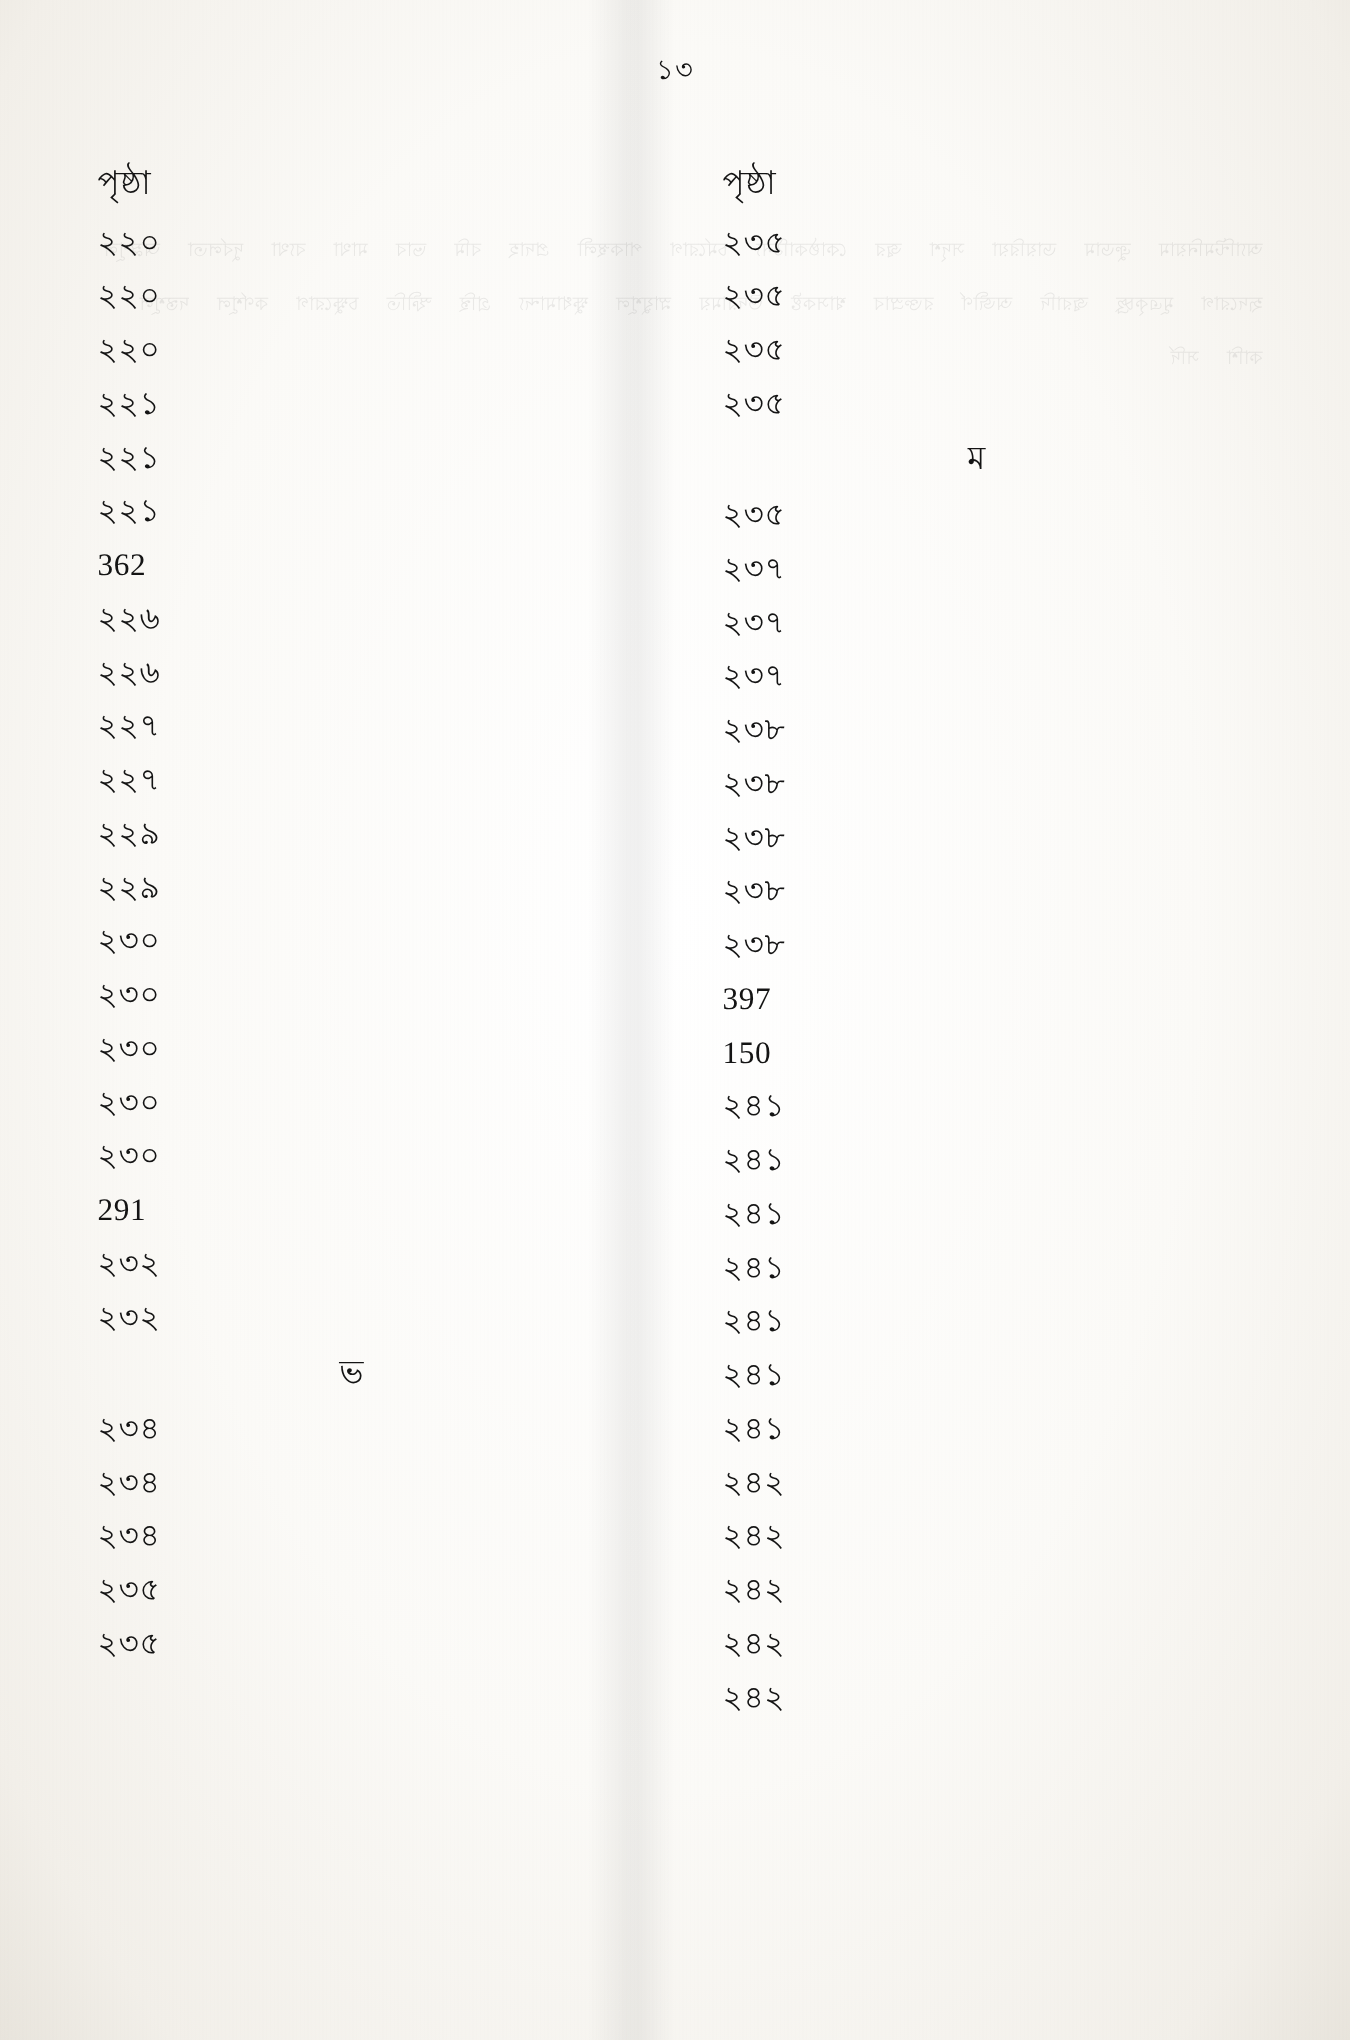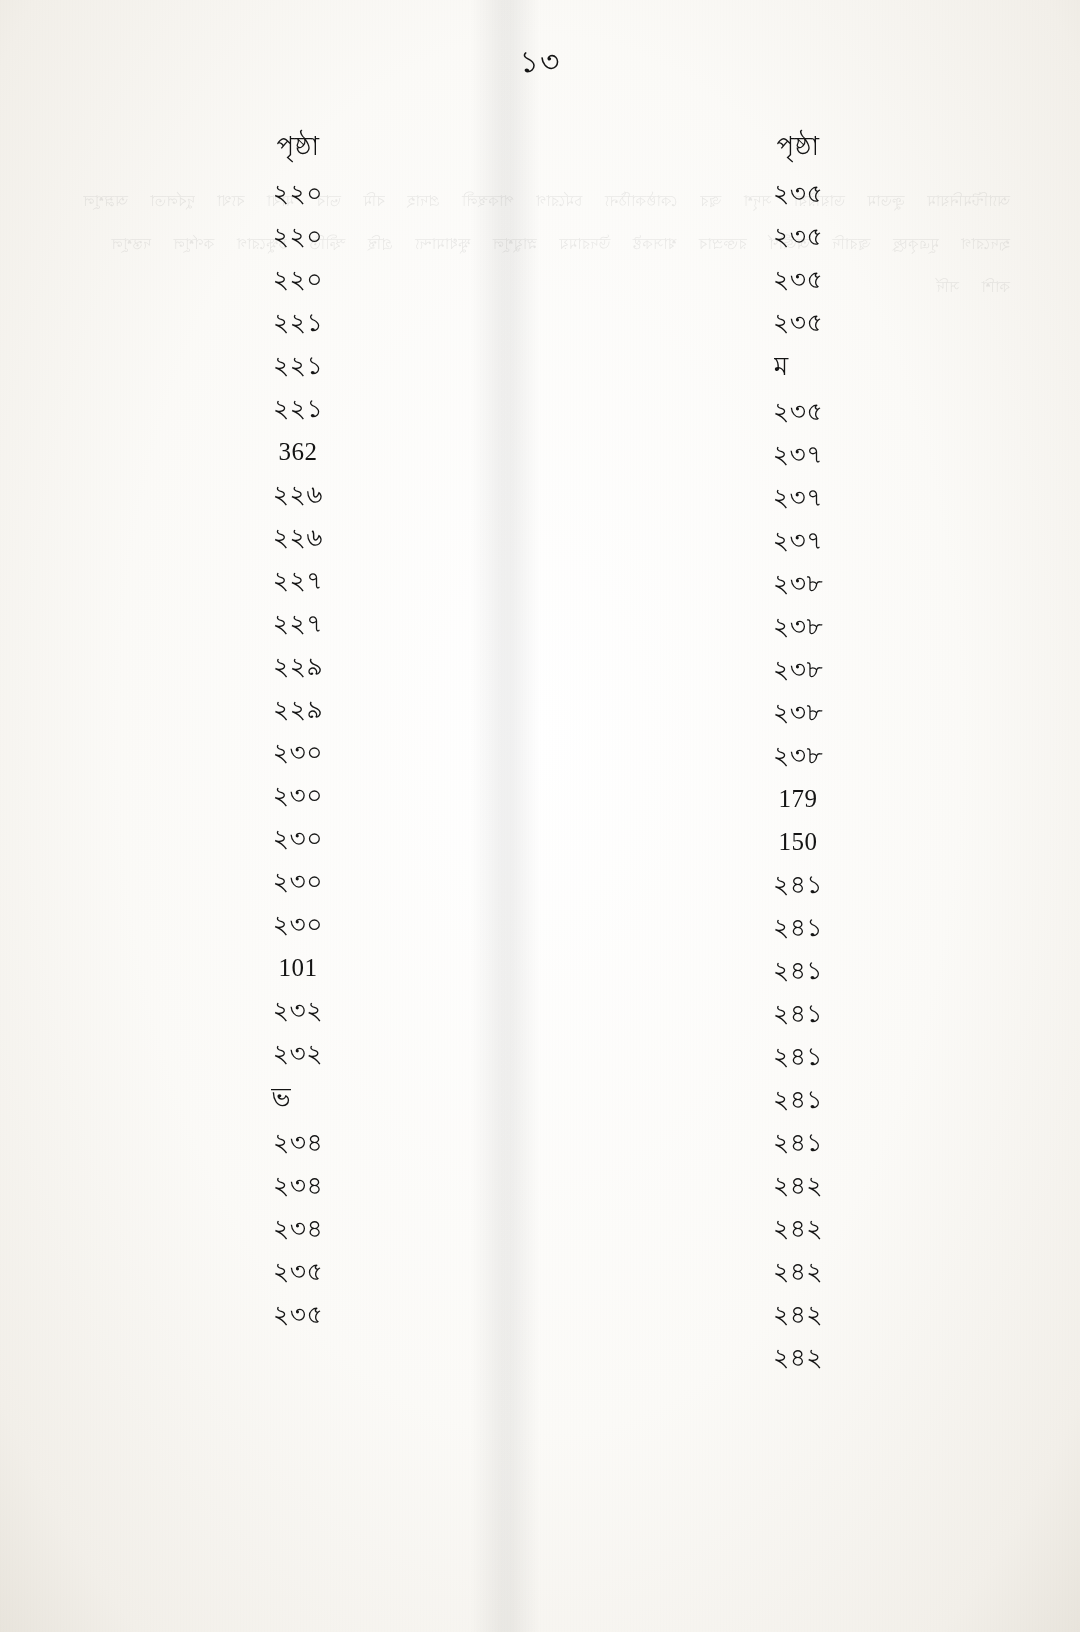"১৩" .page-number { font-size: 30px -> 22px }
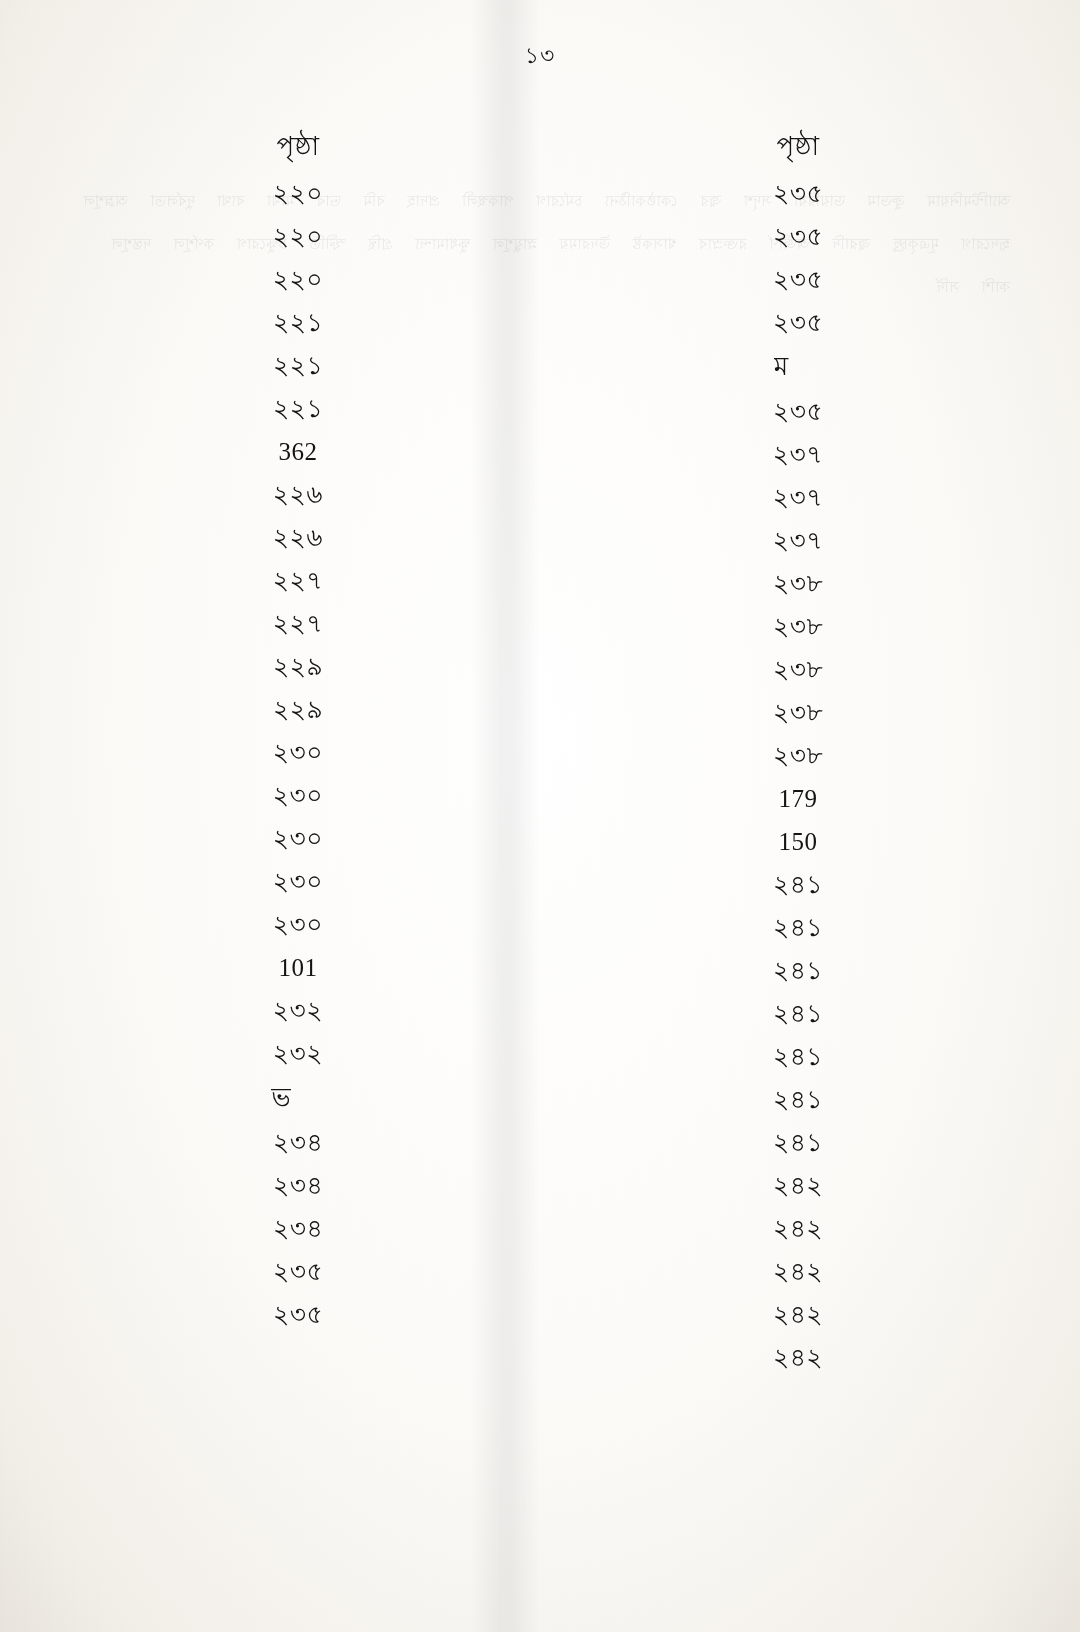"পৃষ্ঠা" .row .page { text-align: center -> left }
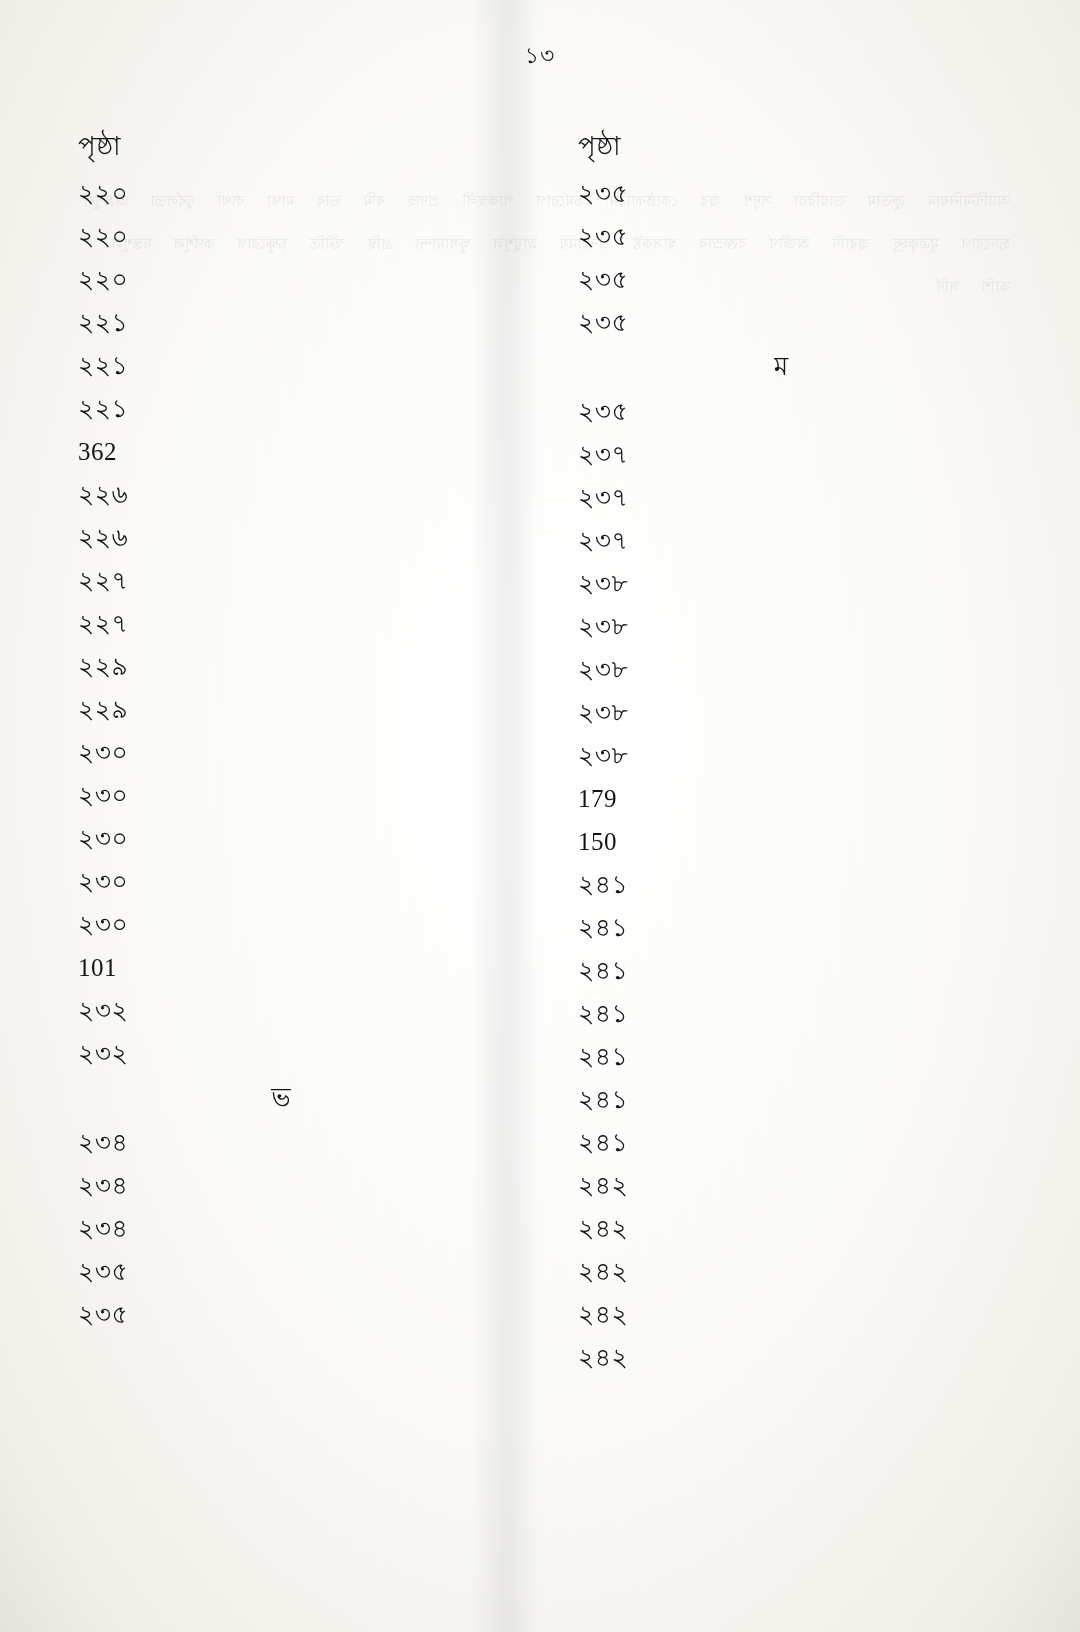"179" span.page { text: 179 -> 397 }
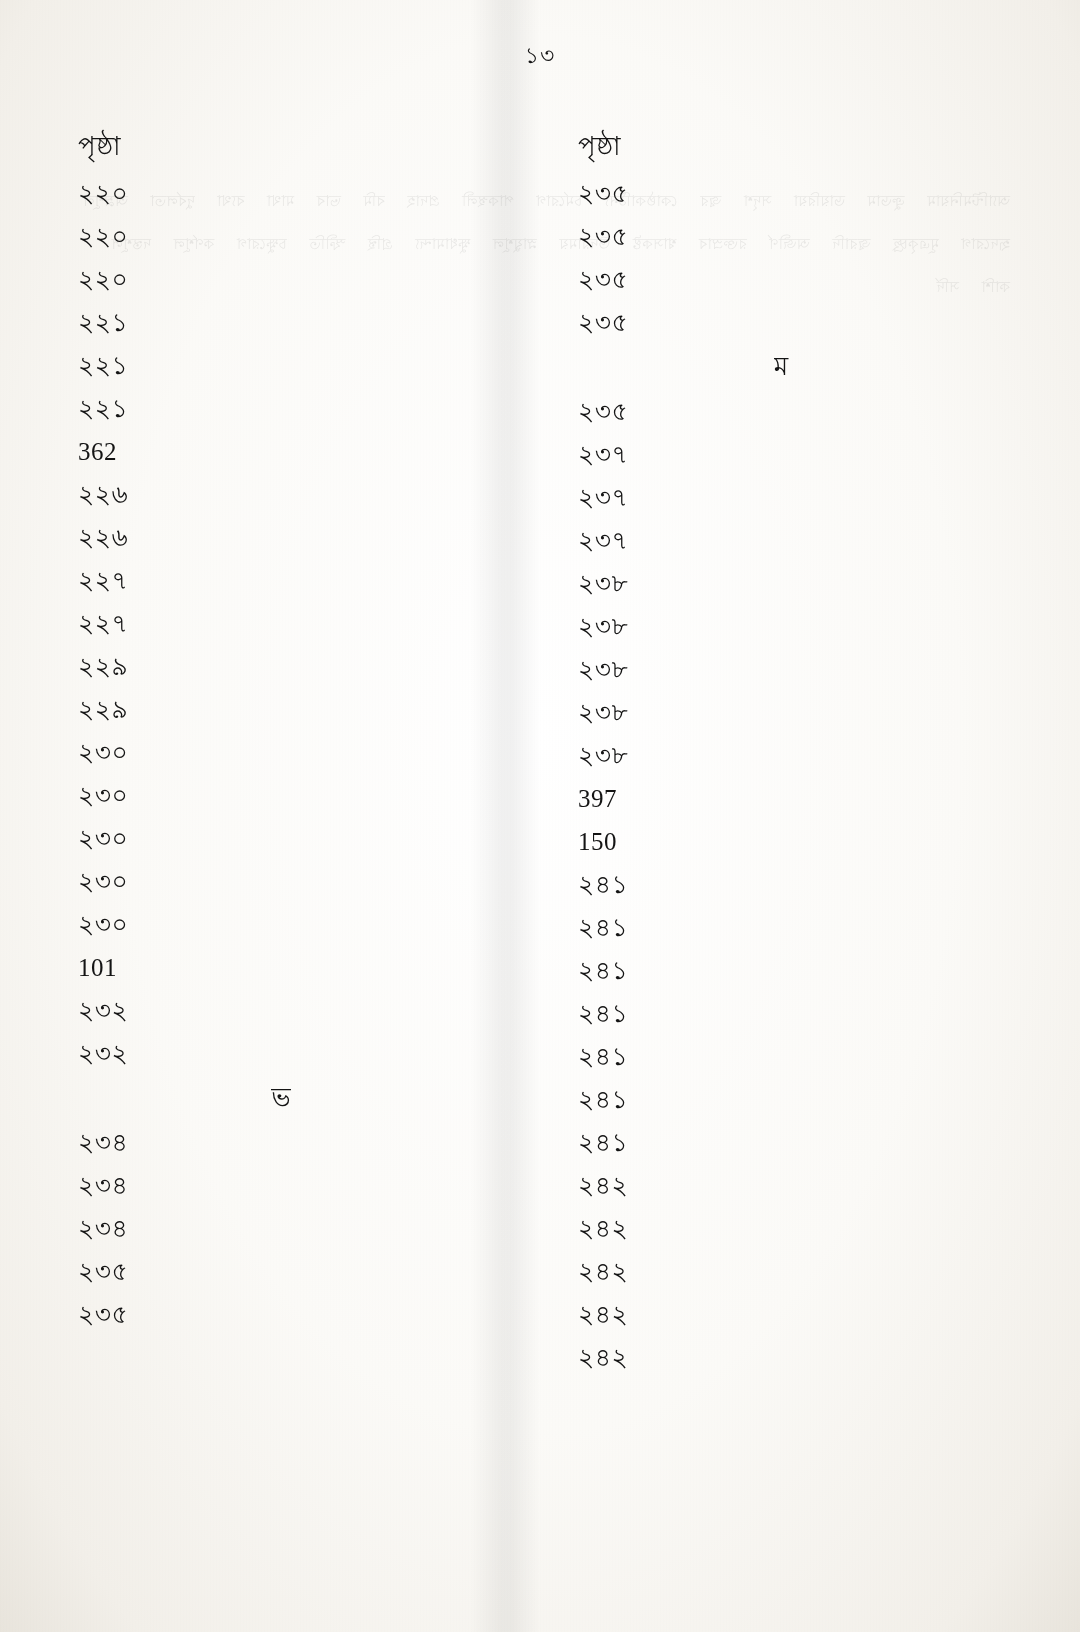"101" span.page { text: 101 -> 291 }
